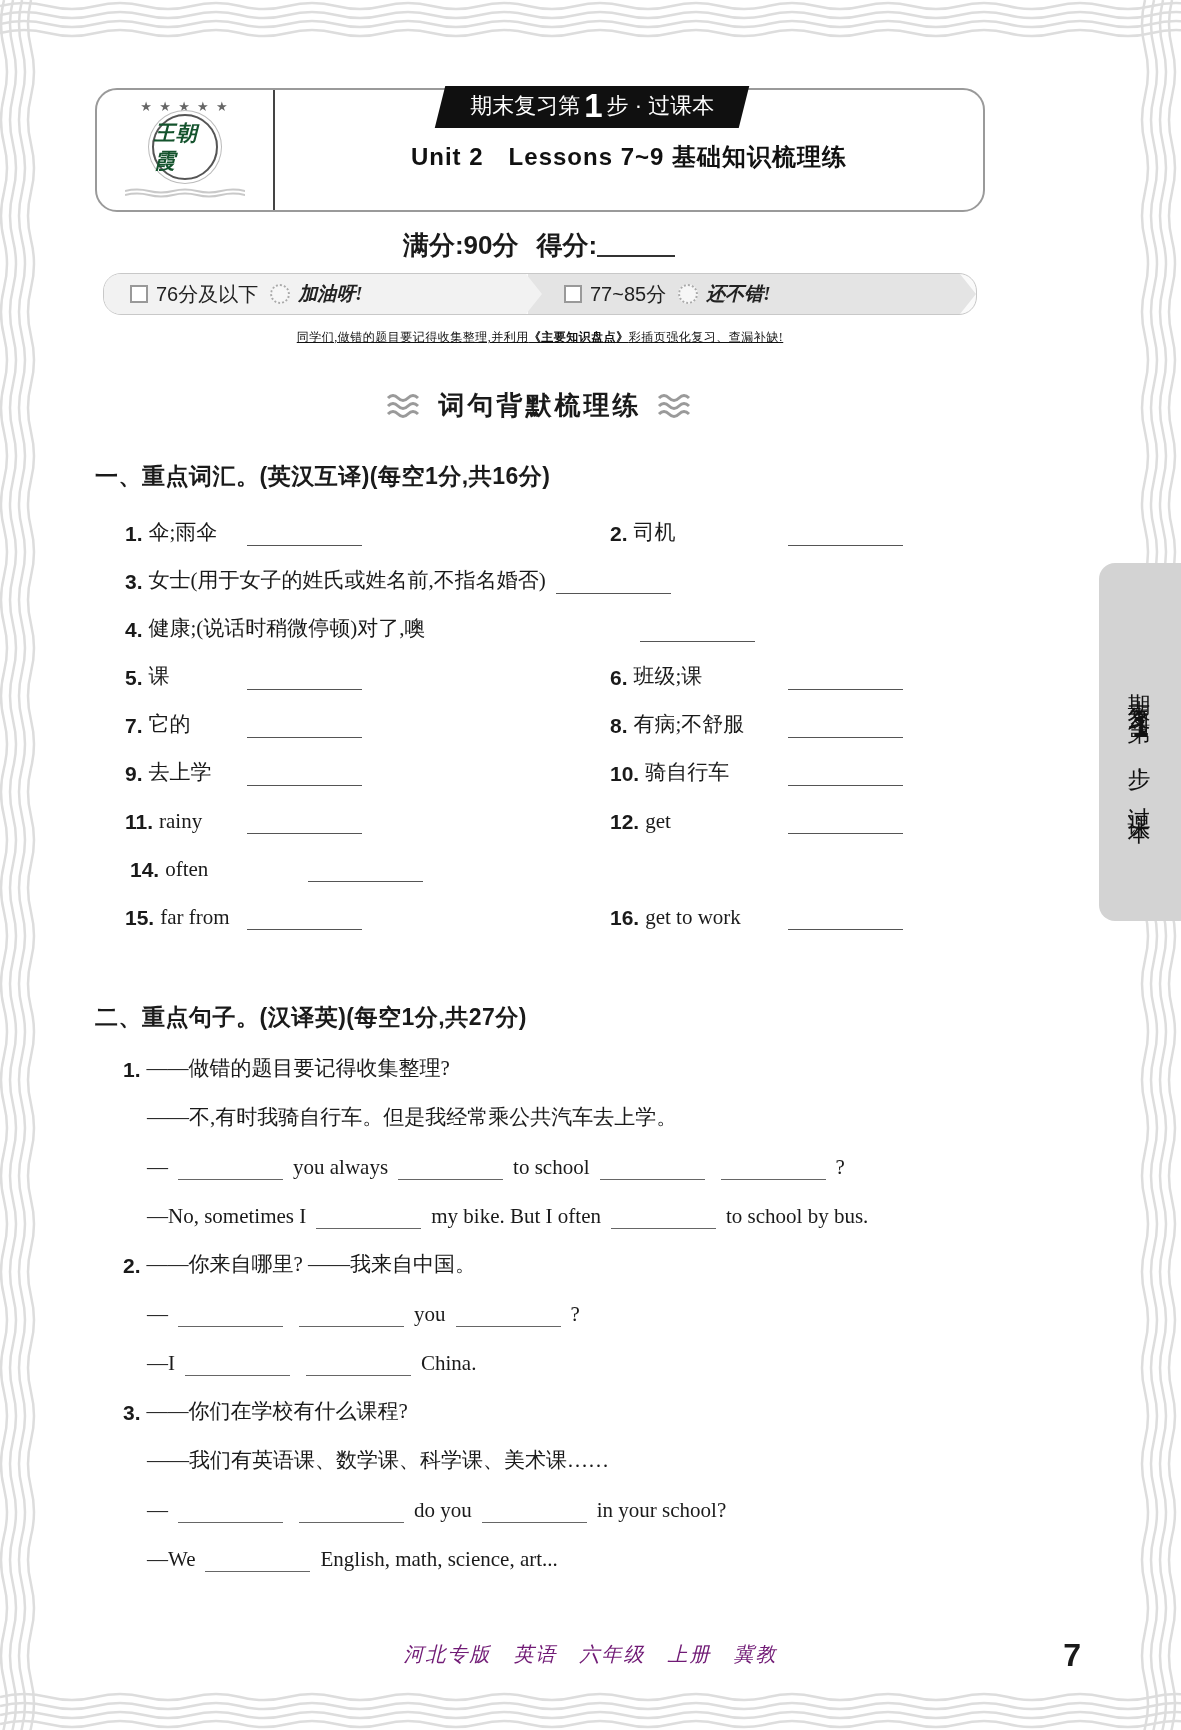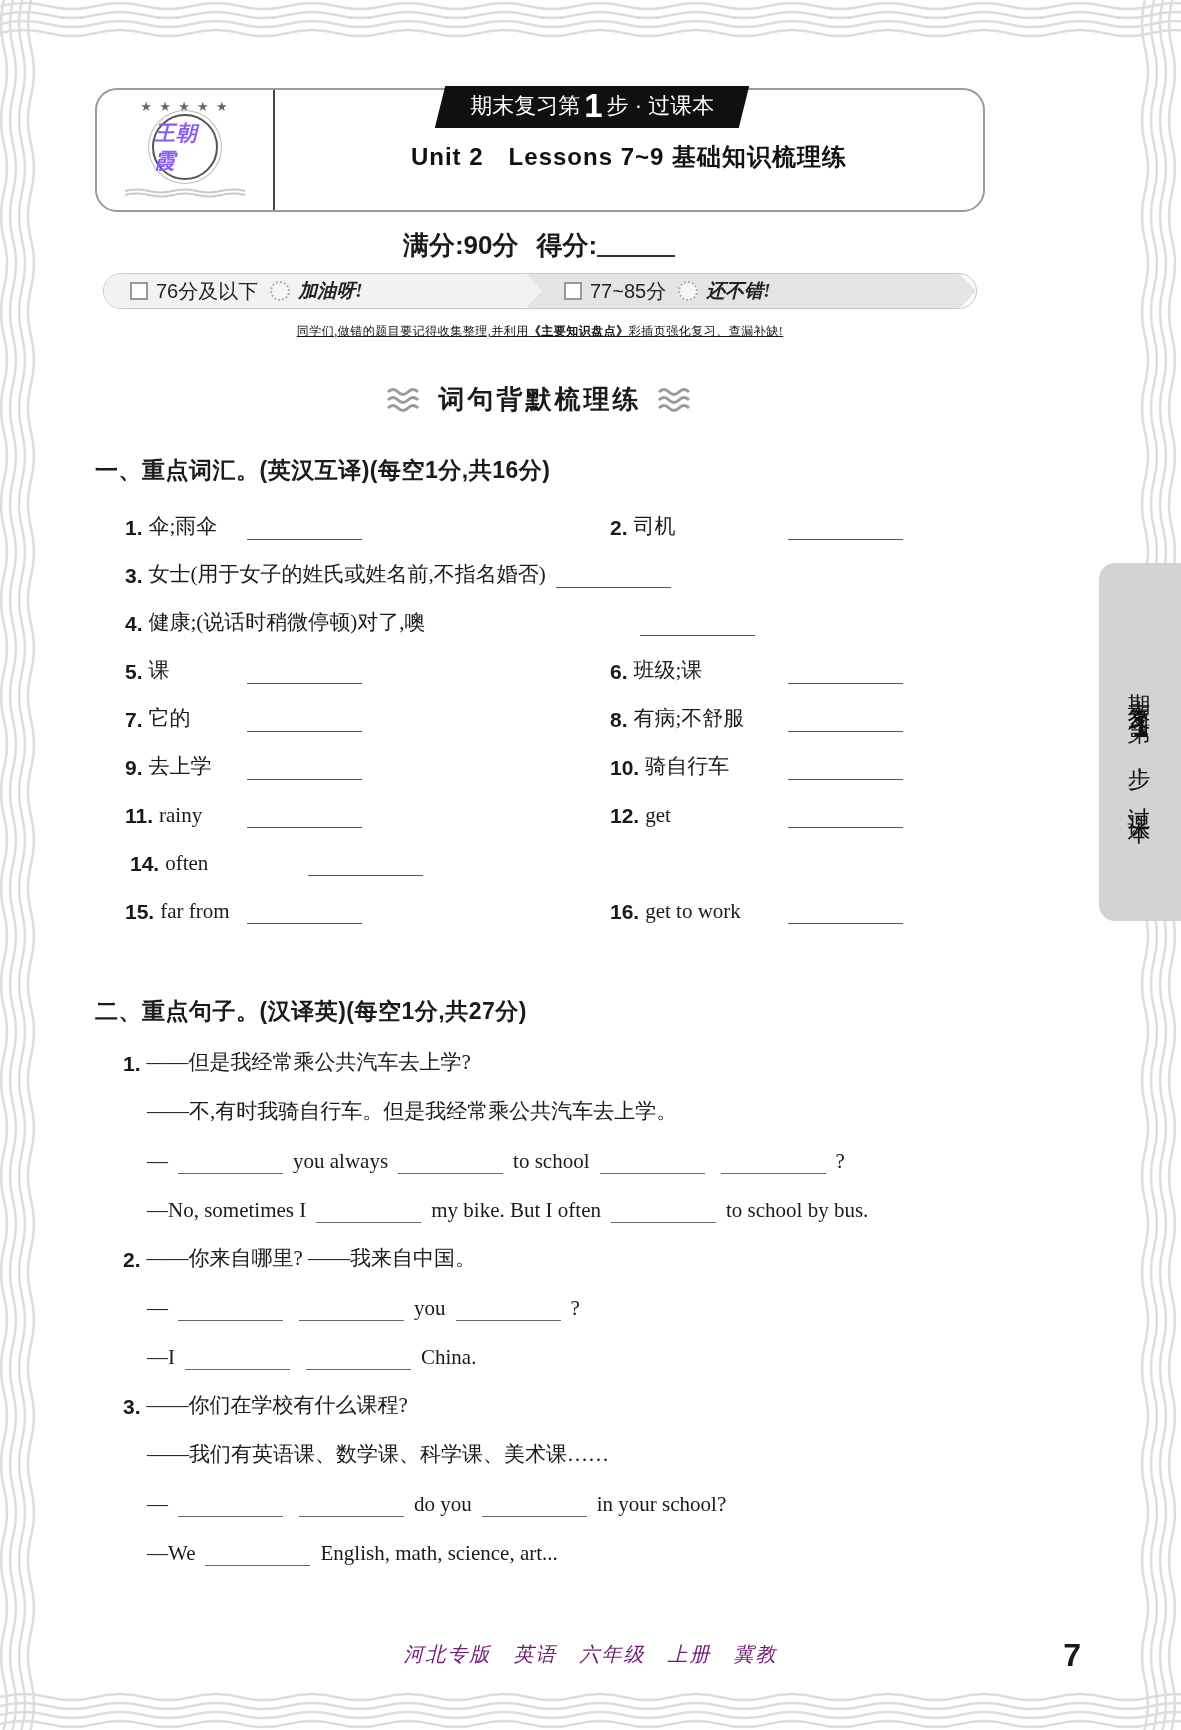"王朝霞" .logo-brand { color: #8b5cf6 -> #14532d }
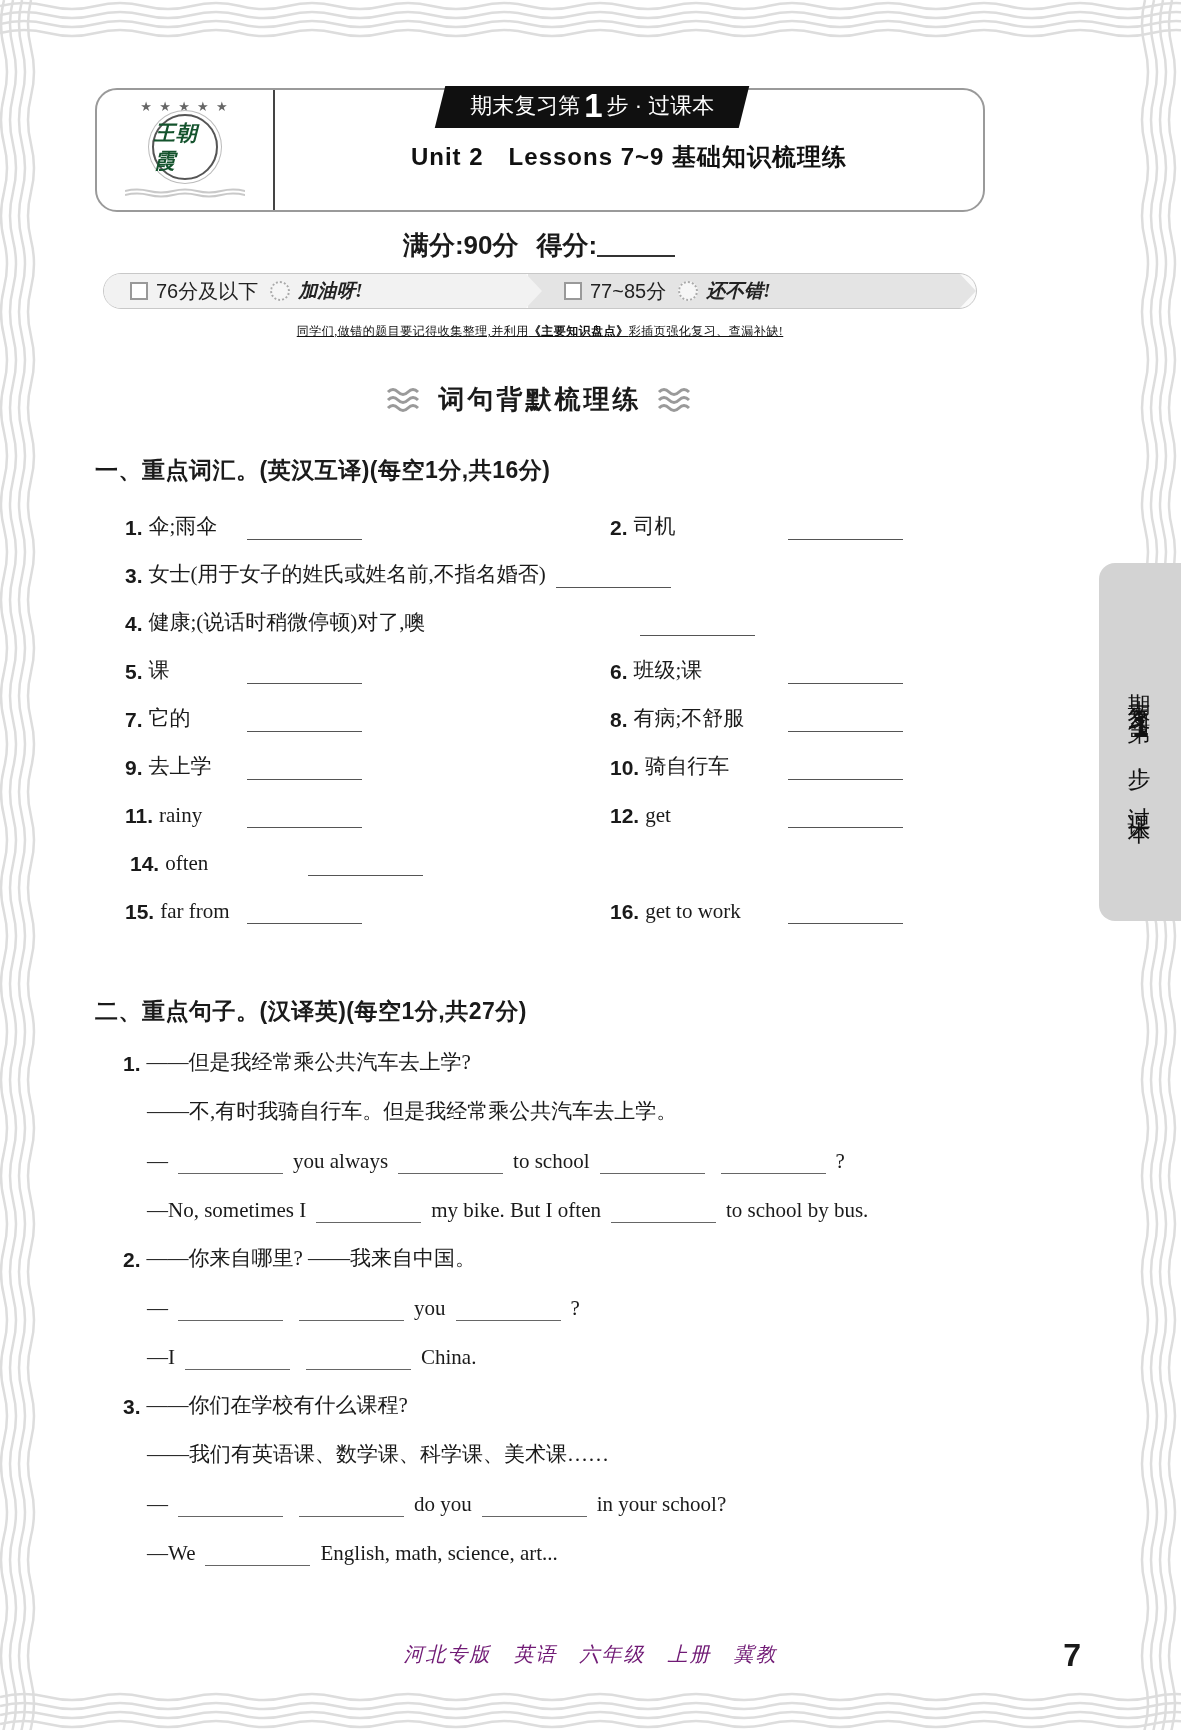"76分及以下" .band { height: 36px -> 42px }
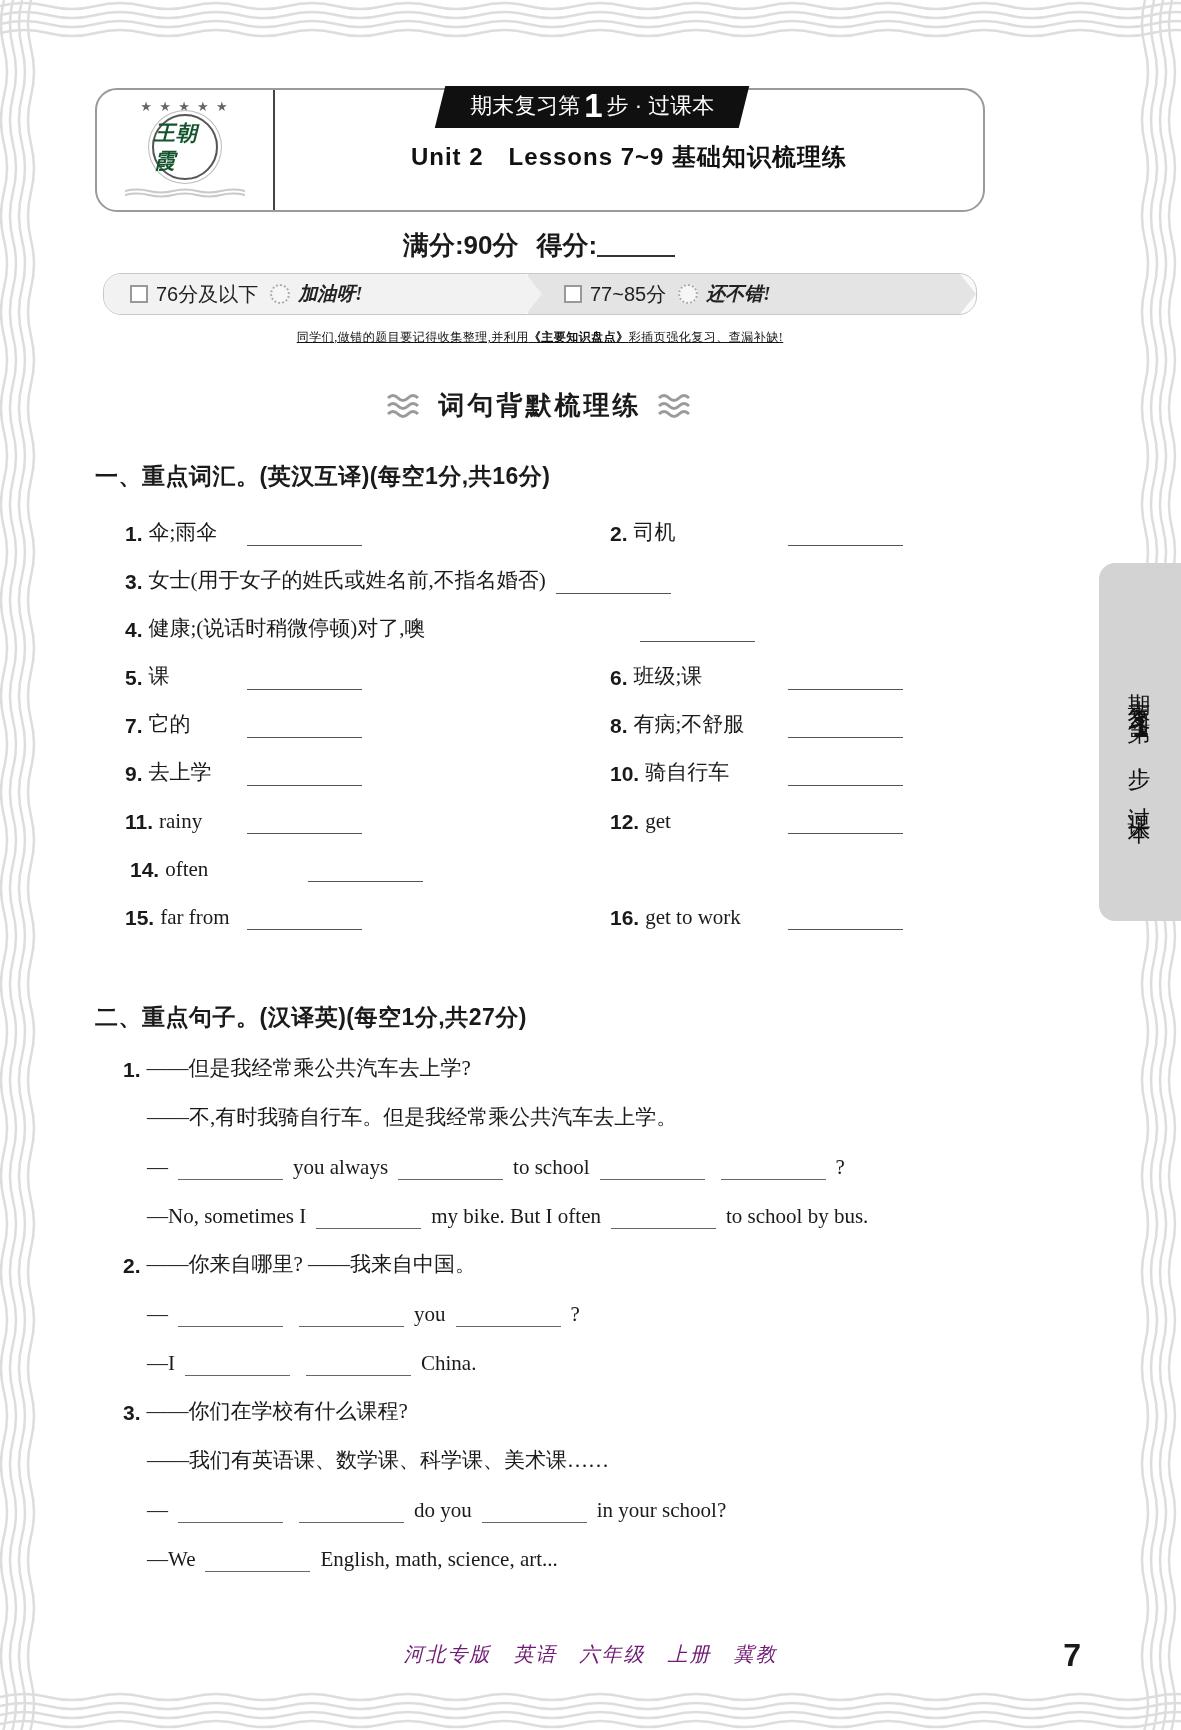"——但是我经常乘公共汽车去上学?" span.seg { text: 但是我经常乘公共汽车去上学 -> 做错的题目要记得收集整理 }
